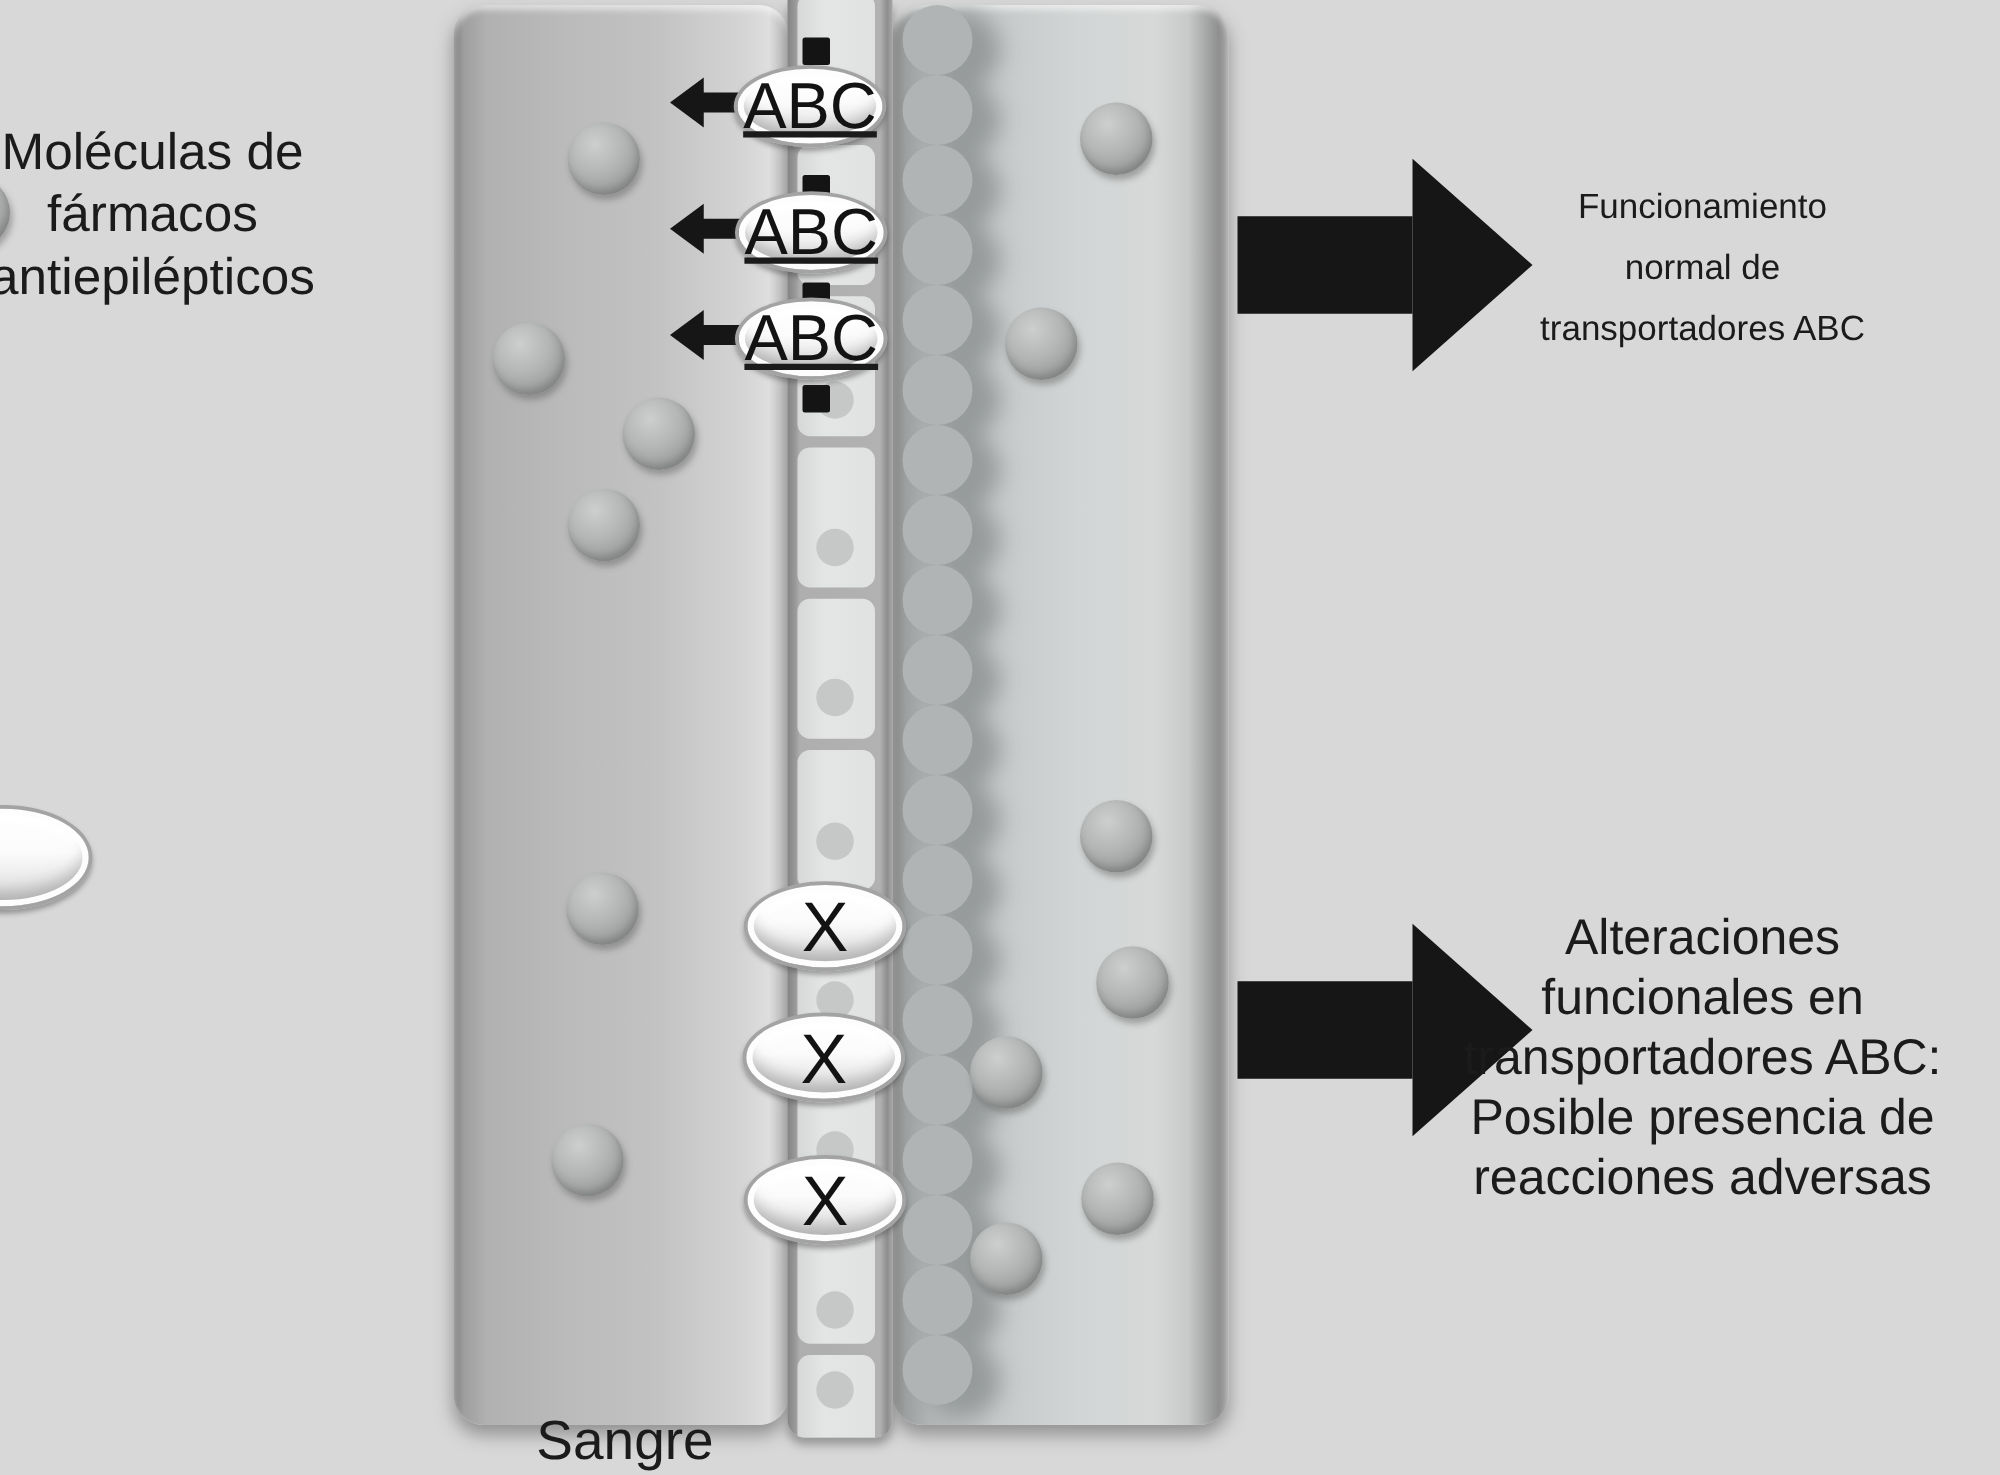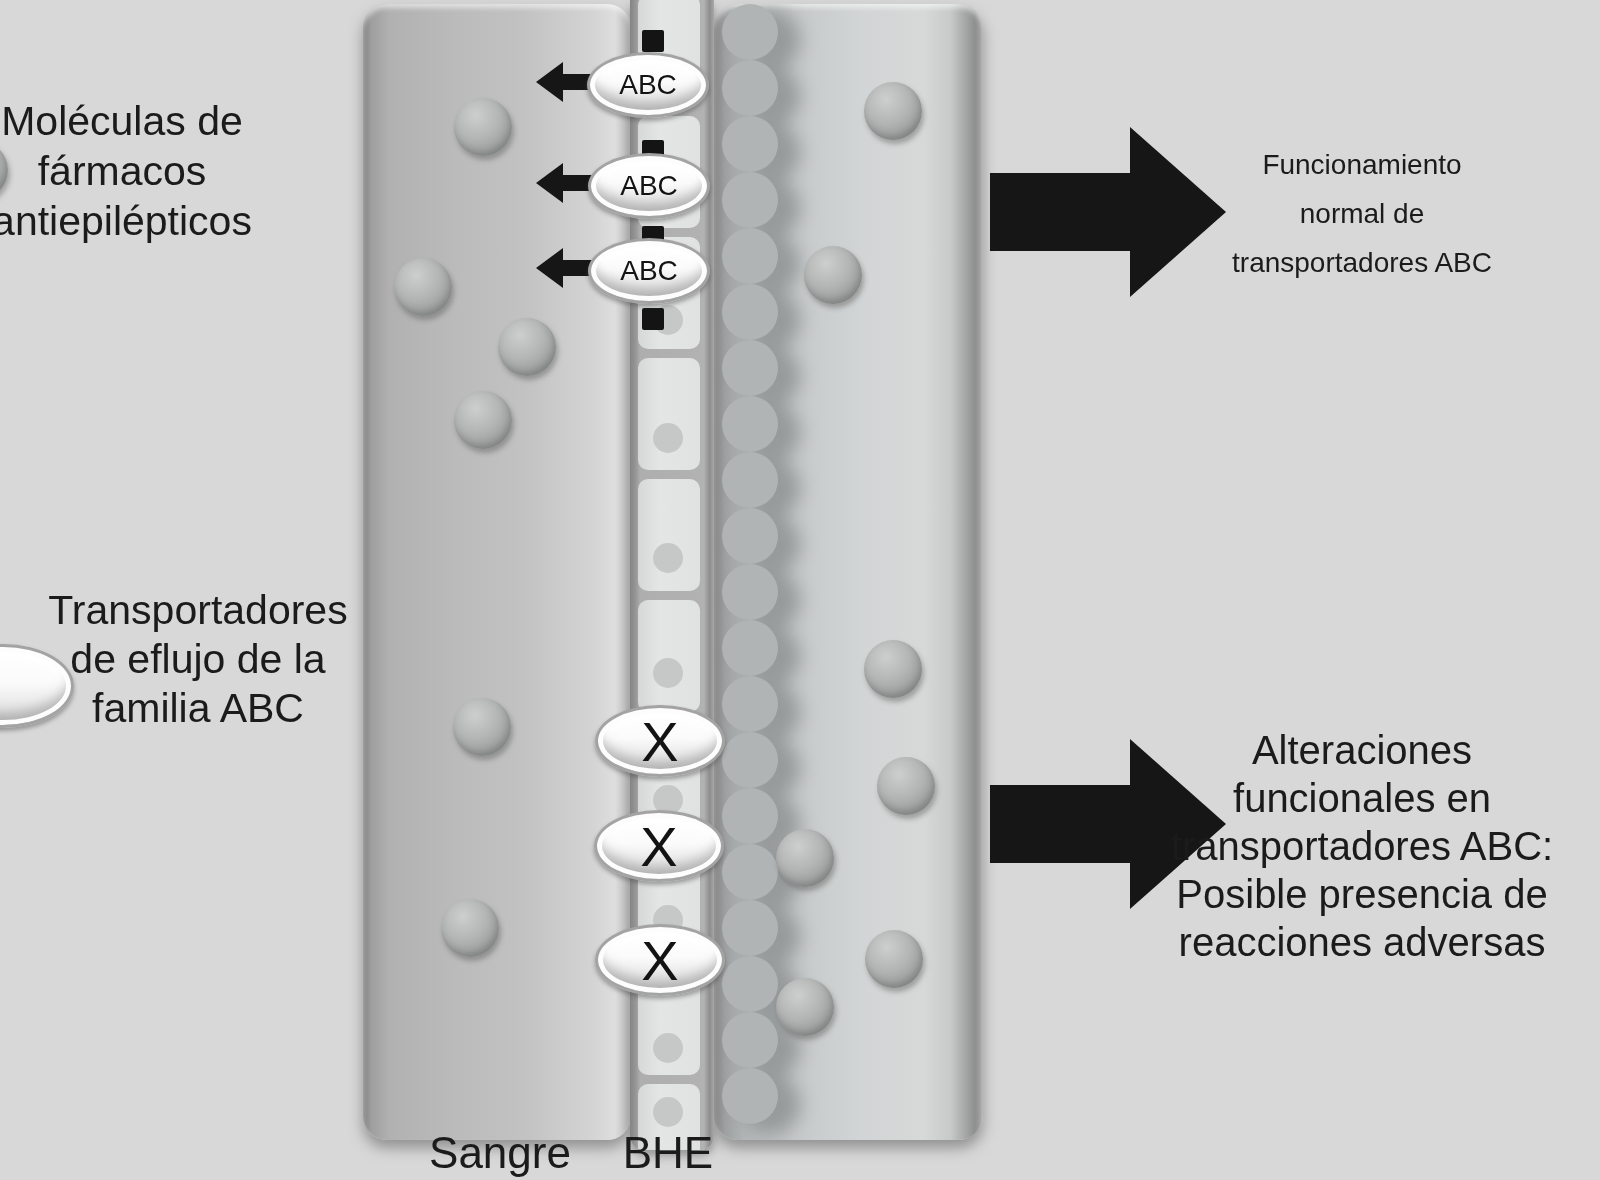"ABC" .oval-abc { font-size: 28px -> 52px; text-decoration: none -> underline }
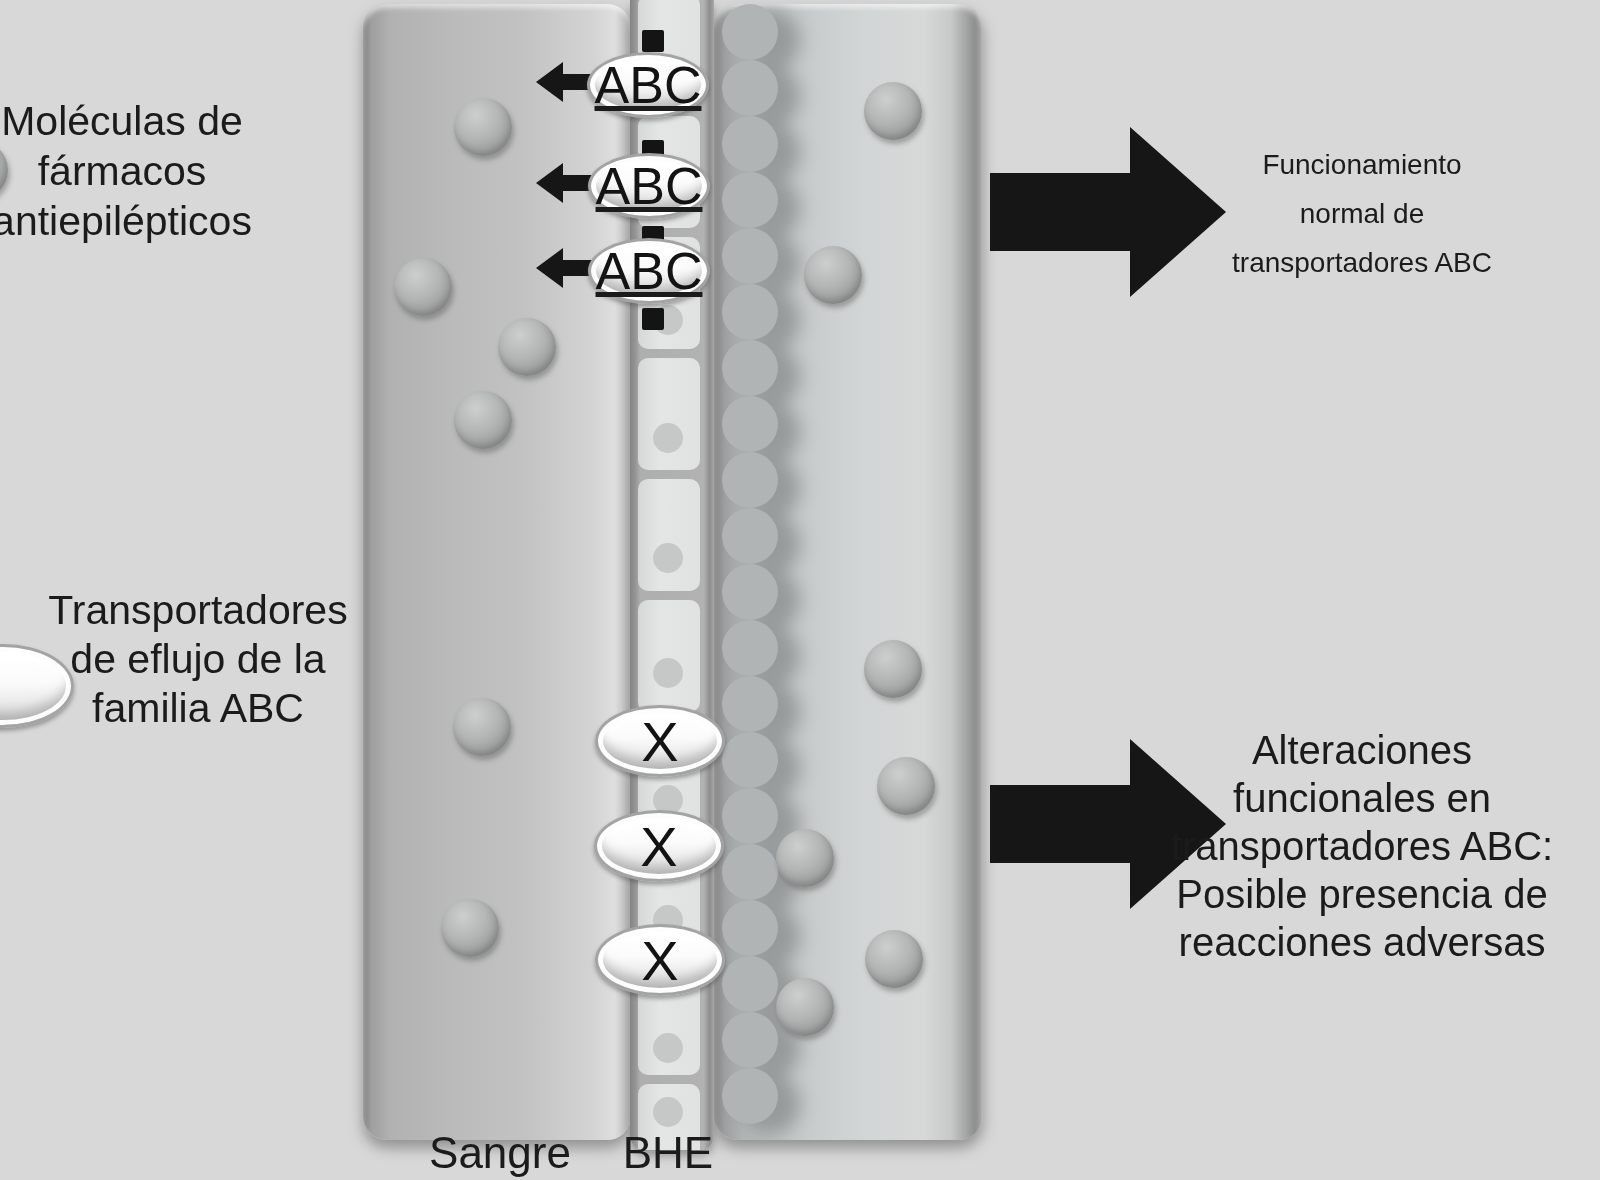"Transportadores" div.txt { html: <div>Transportadores de eflujo de la familia ABC</div> -> none }
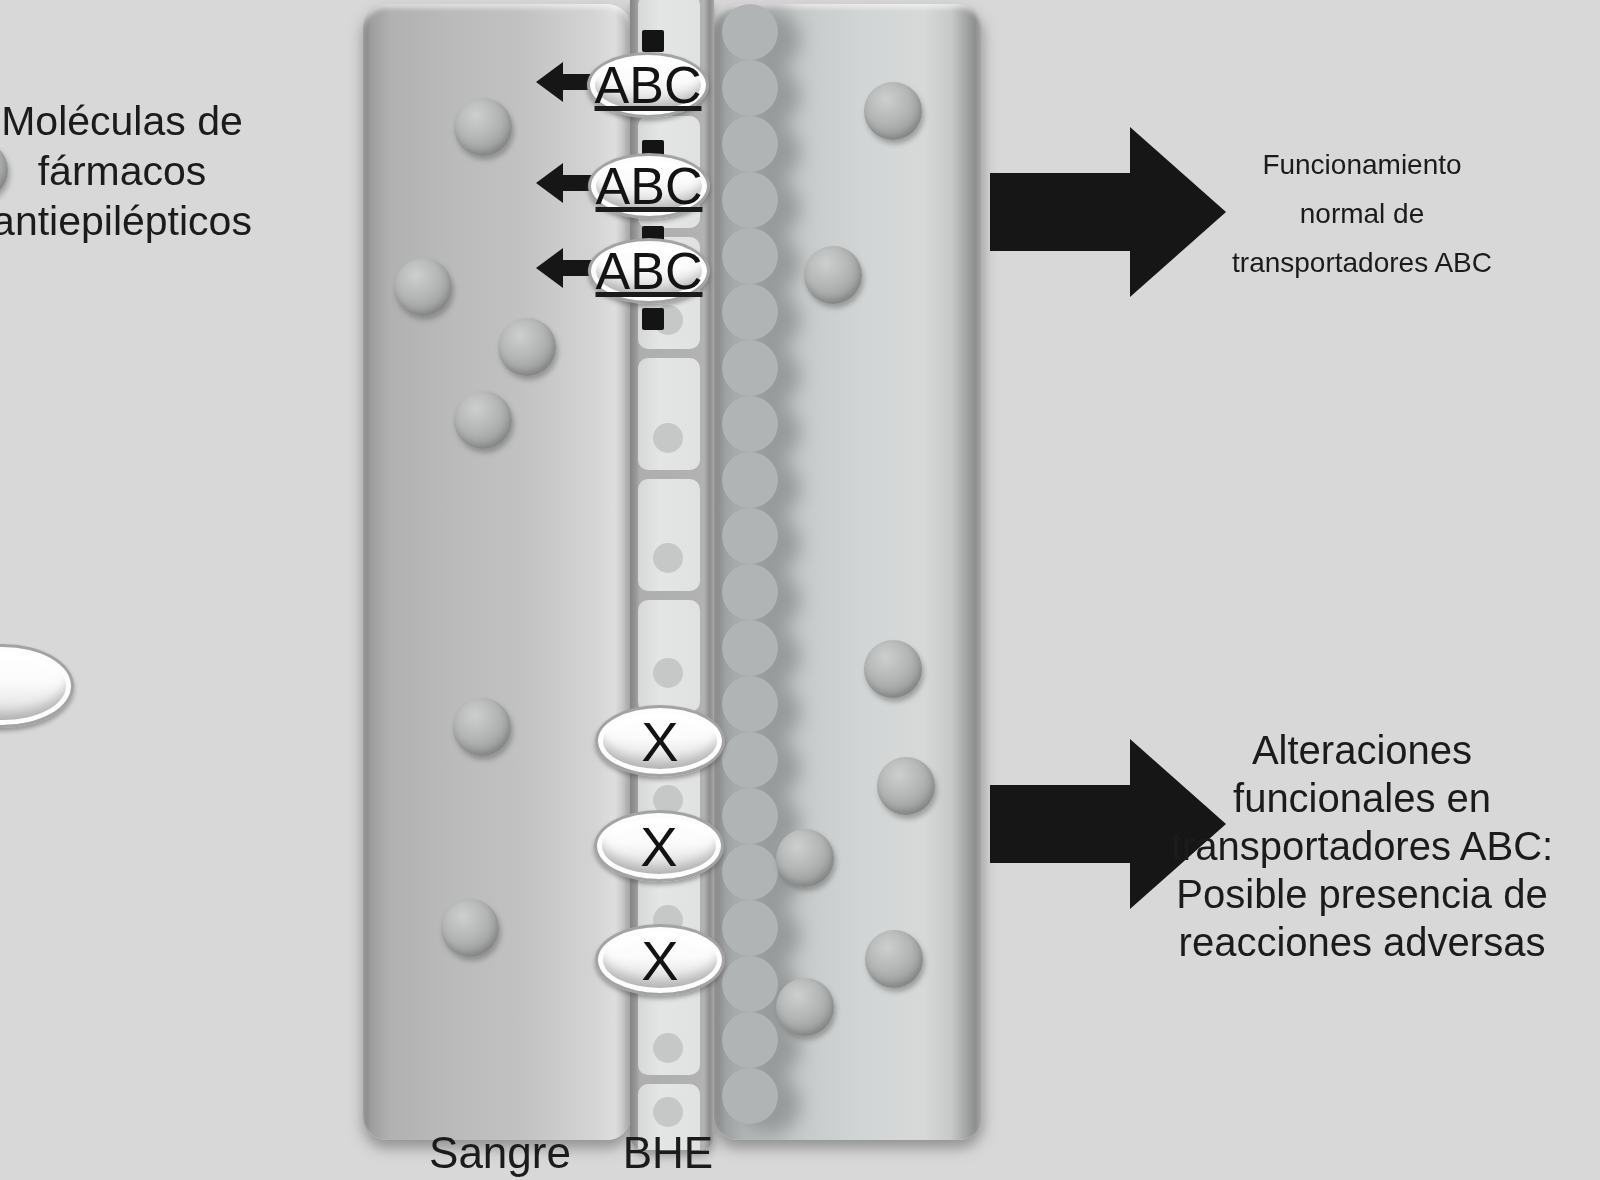"BHE" div.txt { html: <div>BHE</div> -> none }
